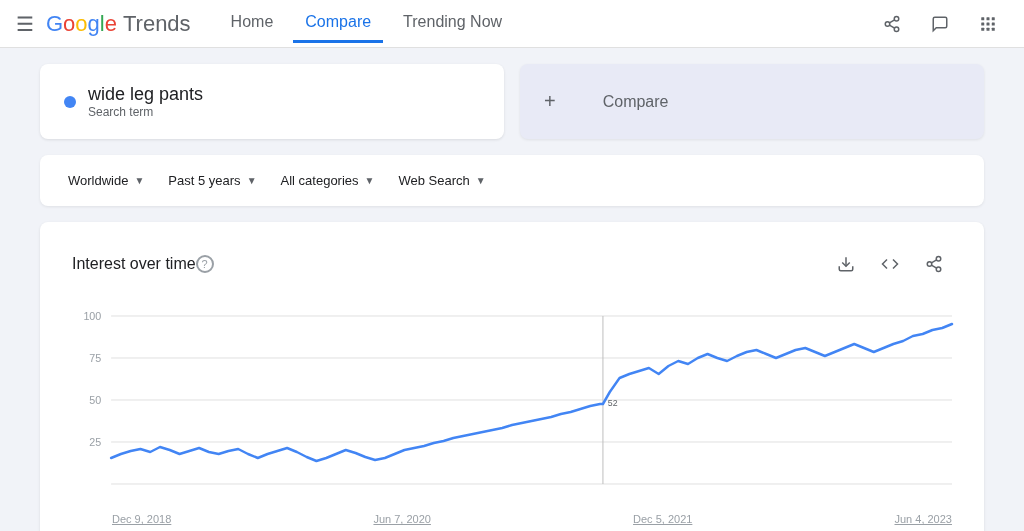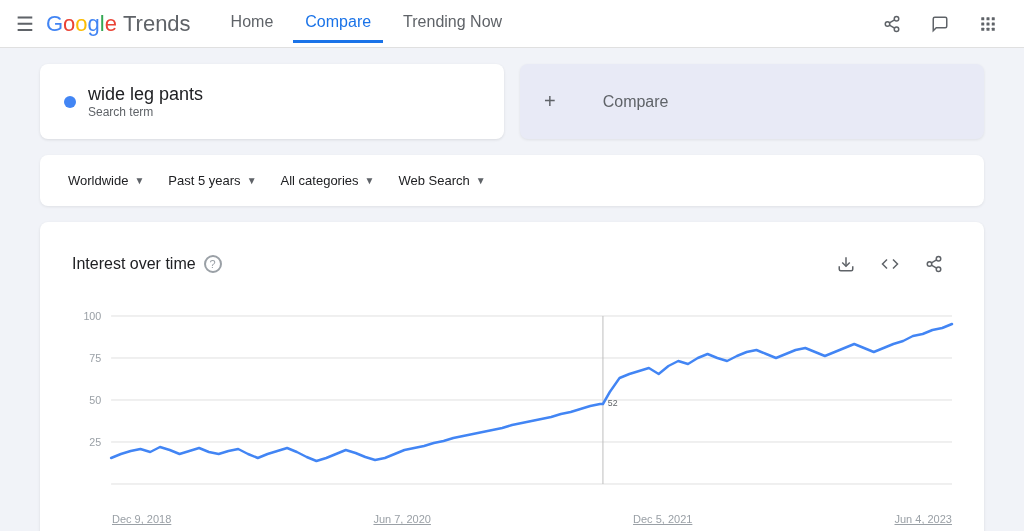"Interest over time" .chart-title-row { gap: 8px -> none }
